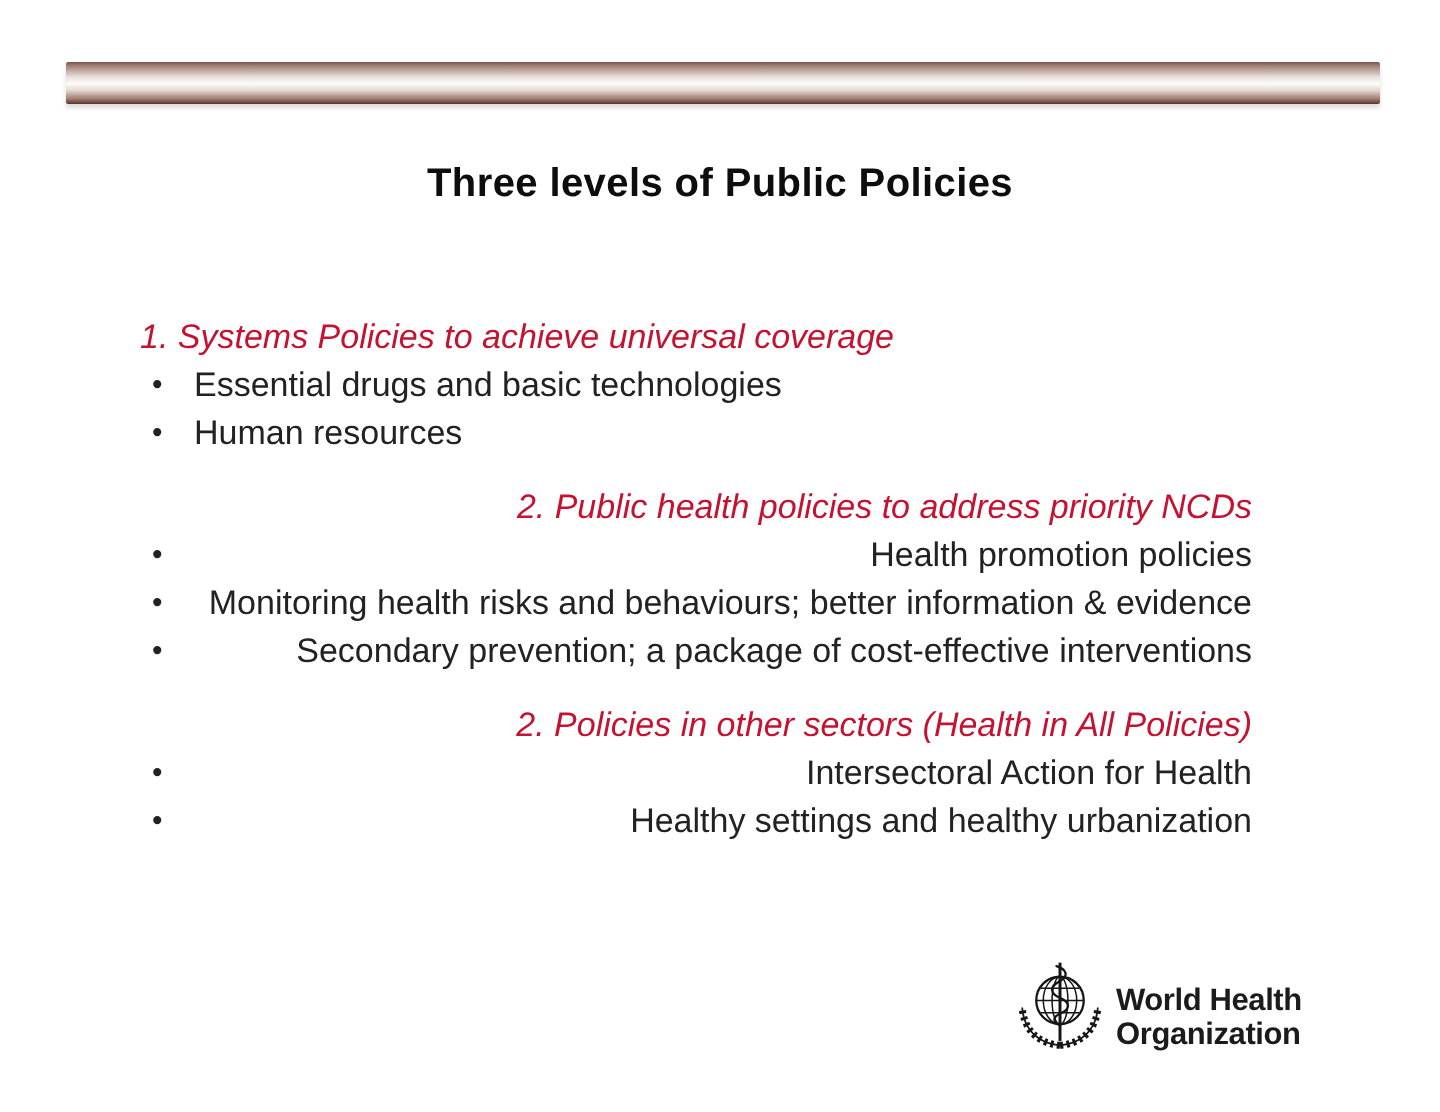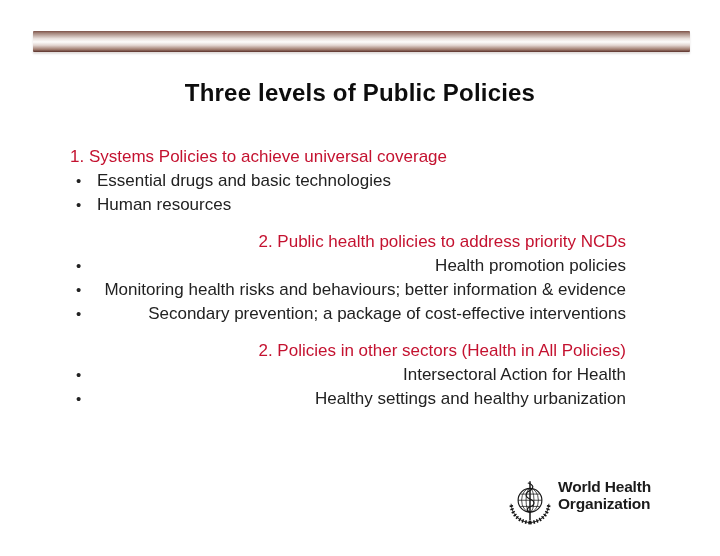"Three levels of Public Policies" .title { font-size: 24px -> 20px }
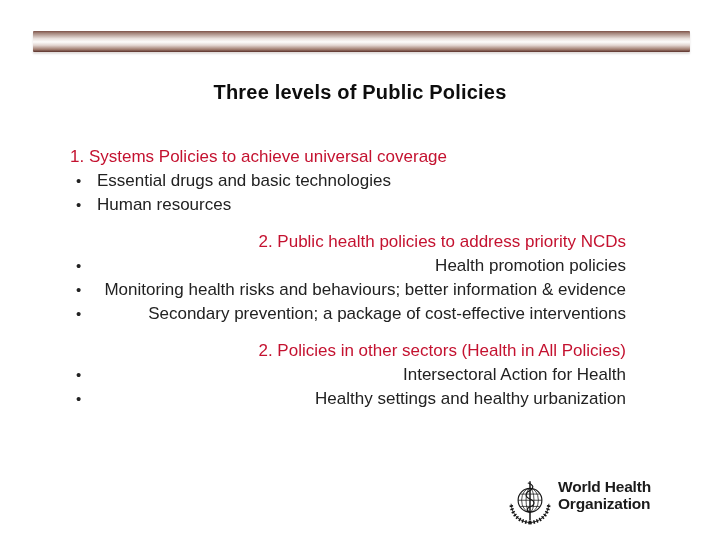"1. Systems Policies to achieve" .sec h2 { font-style: none -> italic; margin: 0 0 6px 0 -> 12px 0 6px 0 }
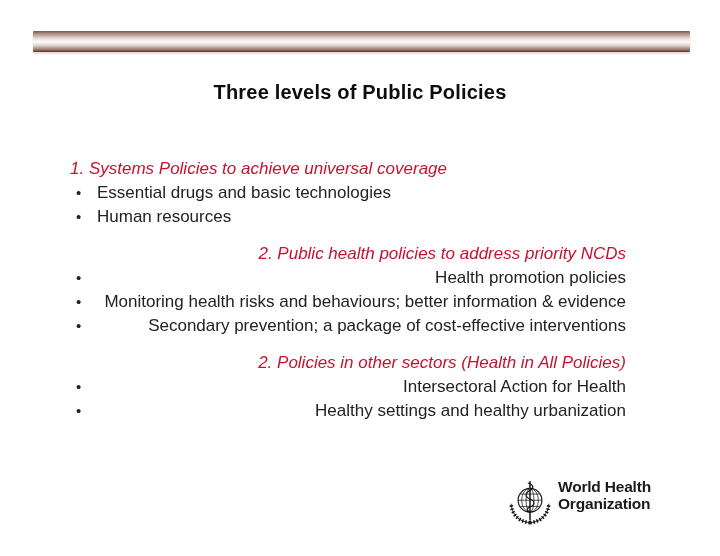"World Health" .who { align-items: flex-start -> flex-end }
